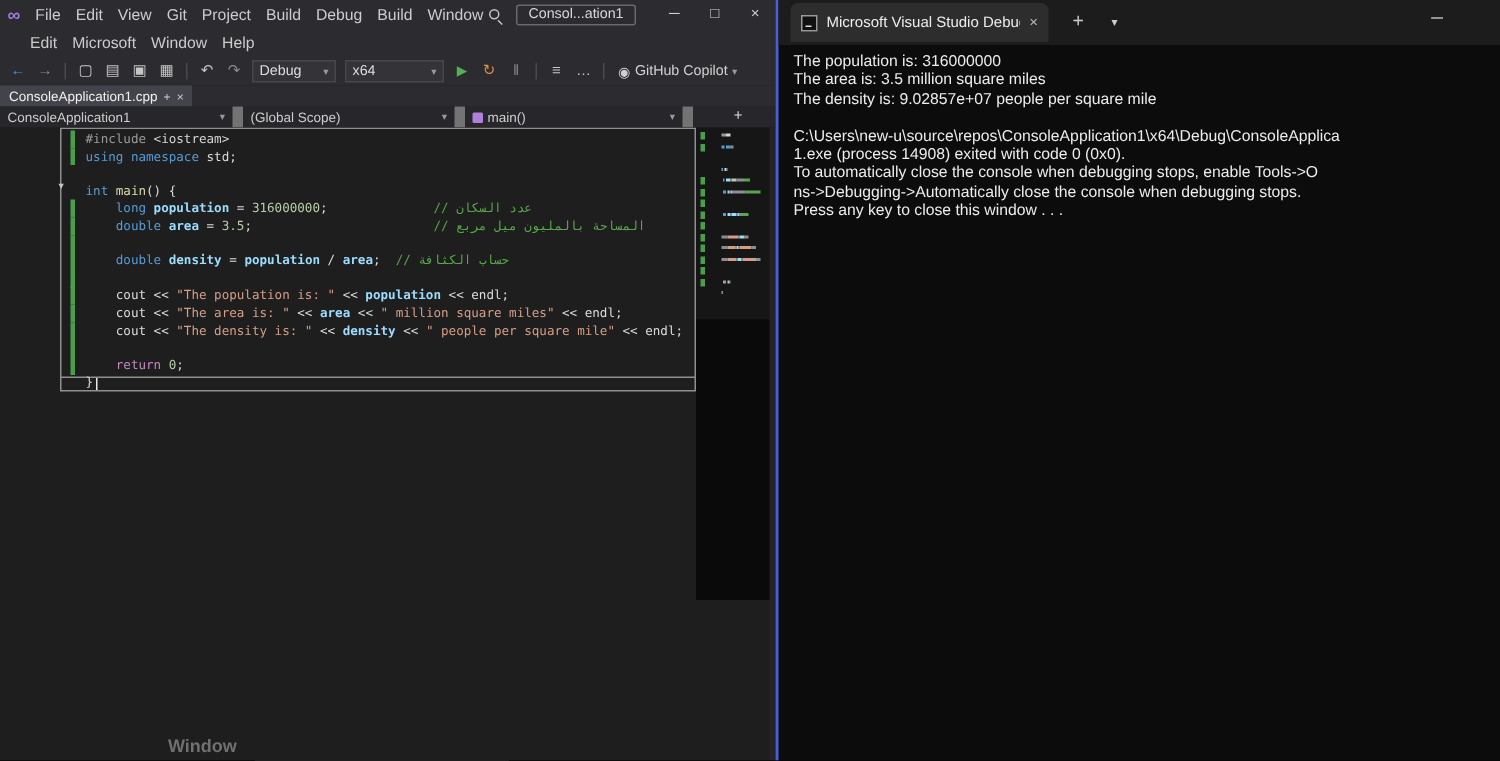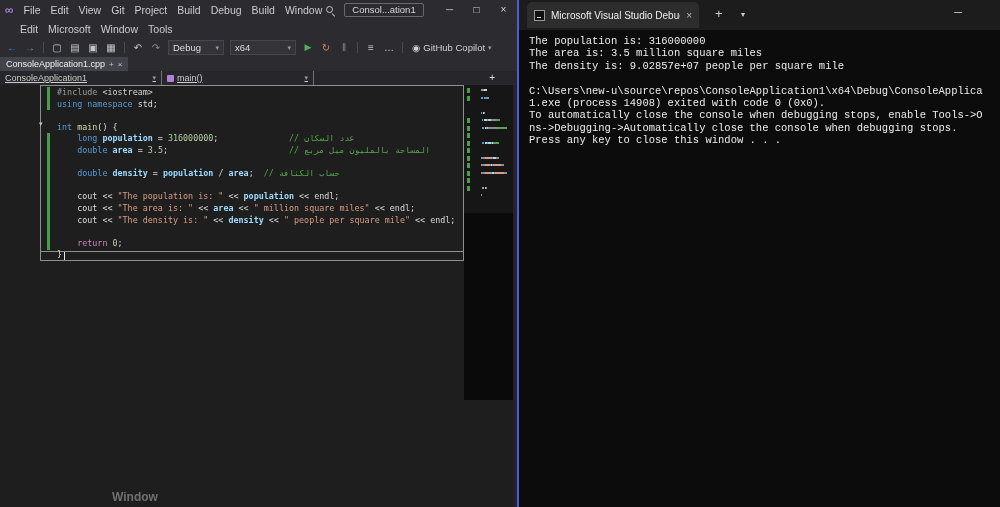"Tools" span.menu-item { text: Tools -> Help }
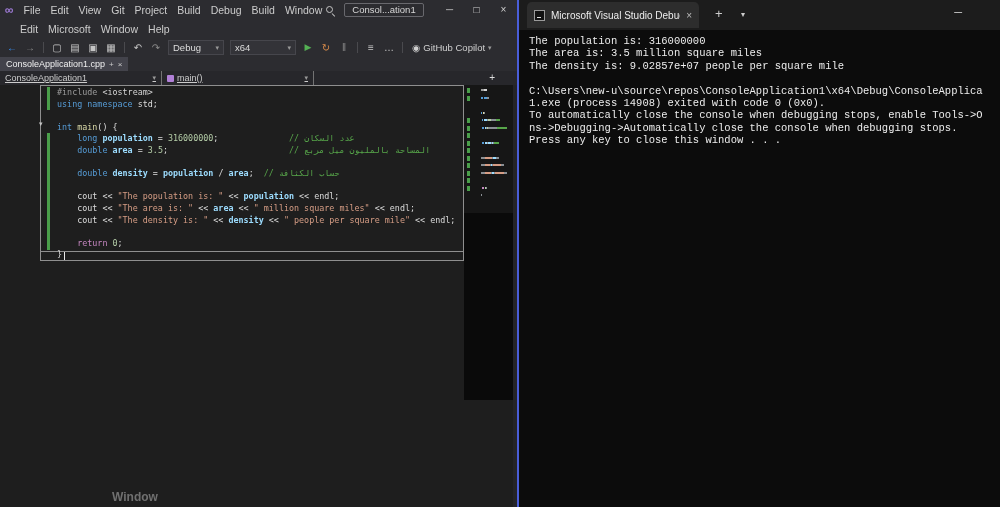"The population is: 316000000" .c-body { font-family: Liberation Mono, monospace -> Liberation Sans, sans-serif }
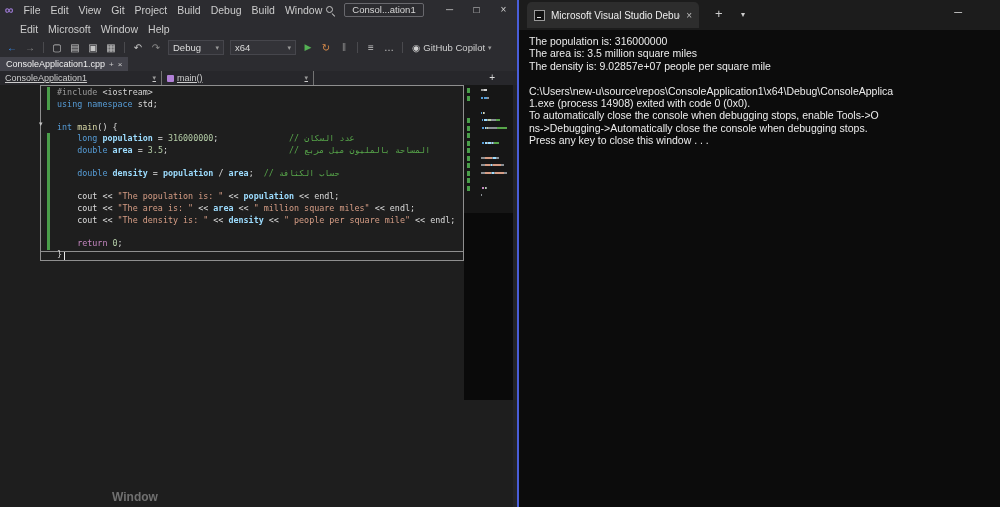"ConsoleApplication1" .bc { border-right: 1px solid #737373 -> 7px solid #737373; text-decoration: underline -> none }
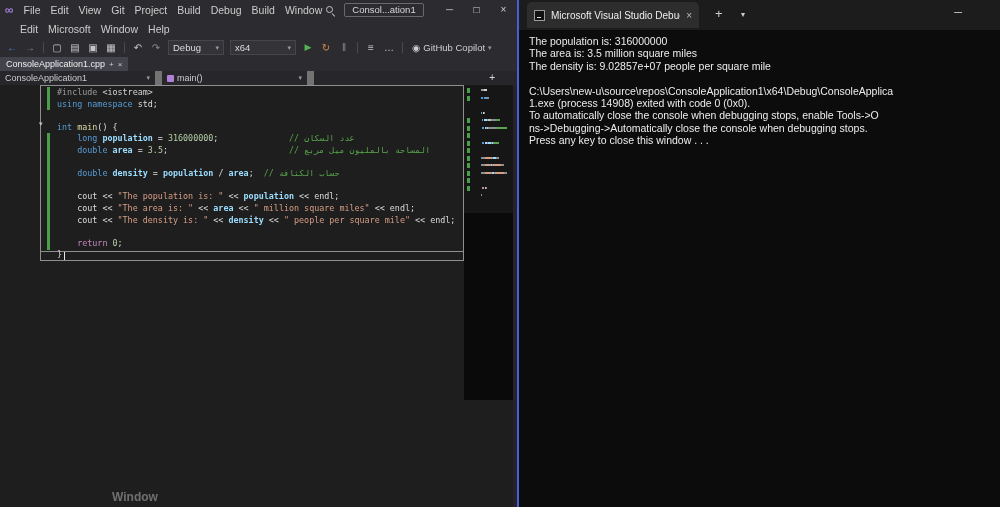"(Global Scope)" div.bc { html: none -> <div> <span>(Global Scope)</span> <span>▾</span> </div> }
